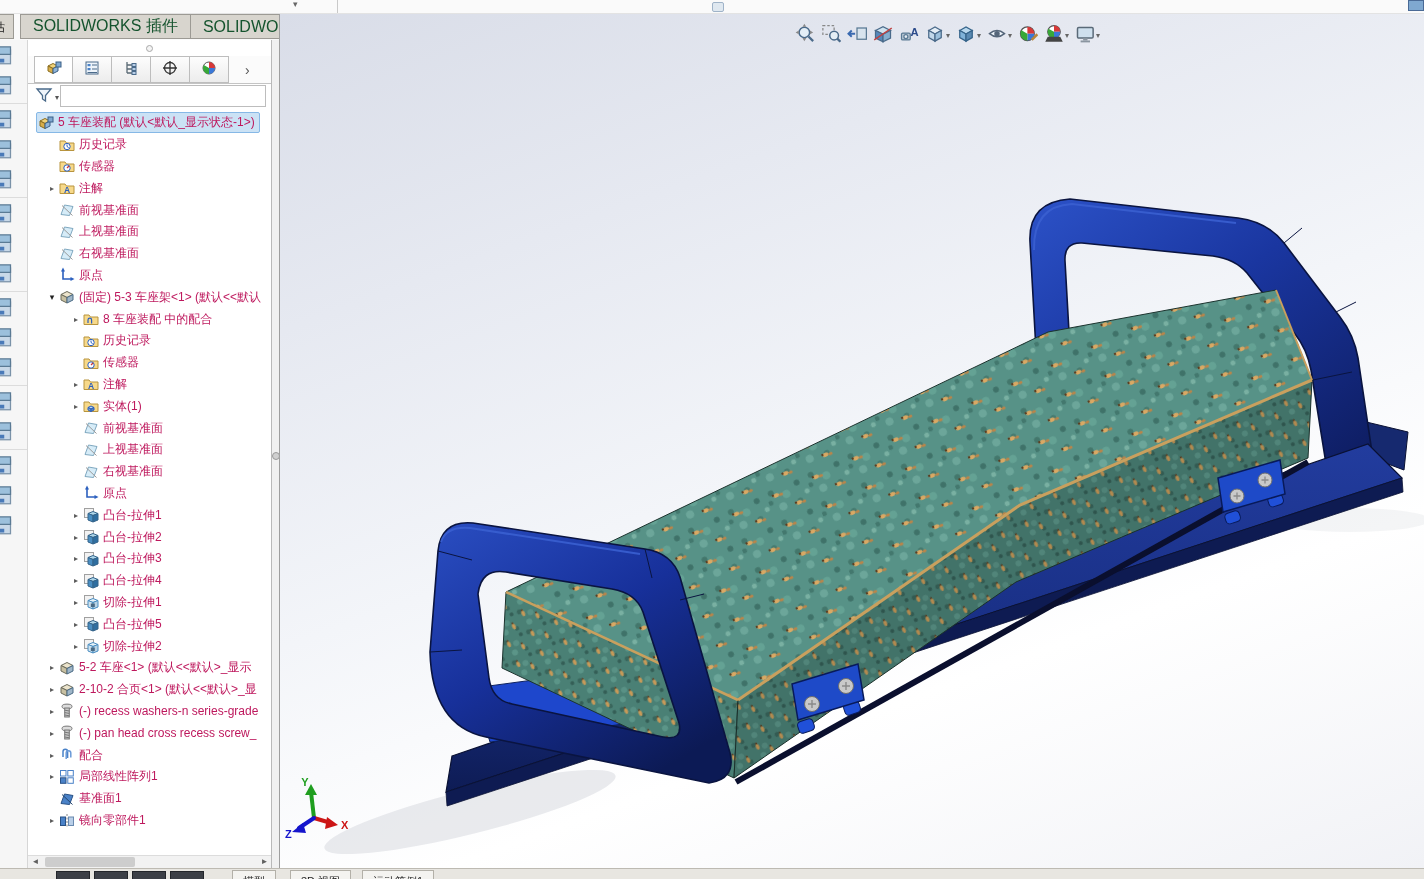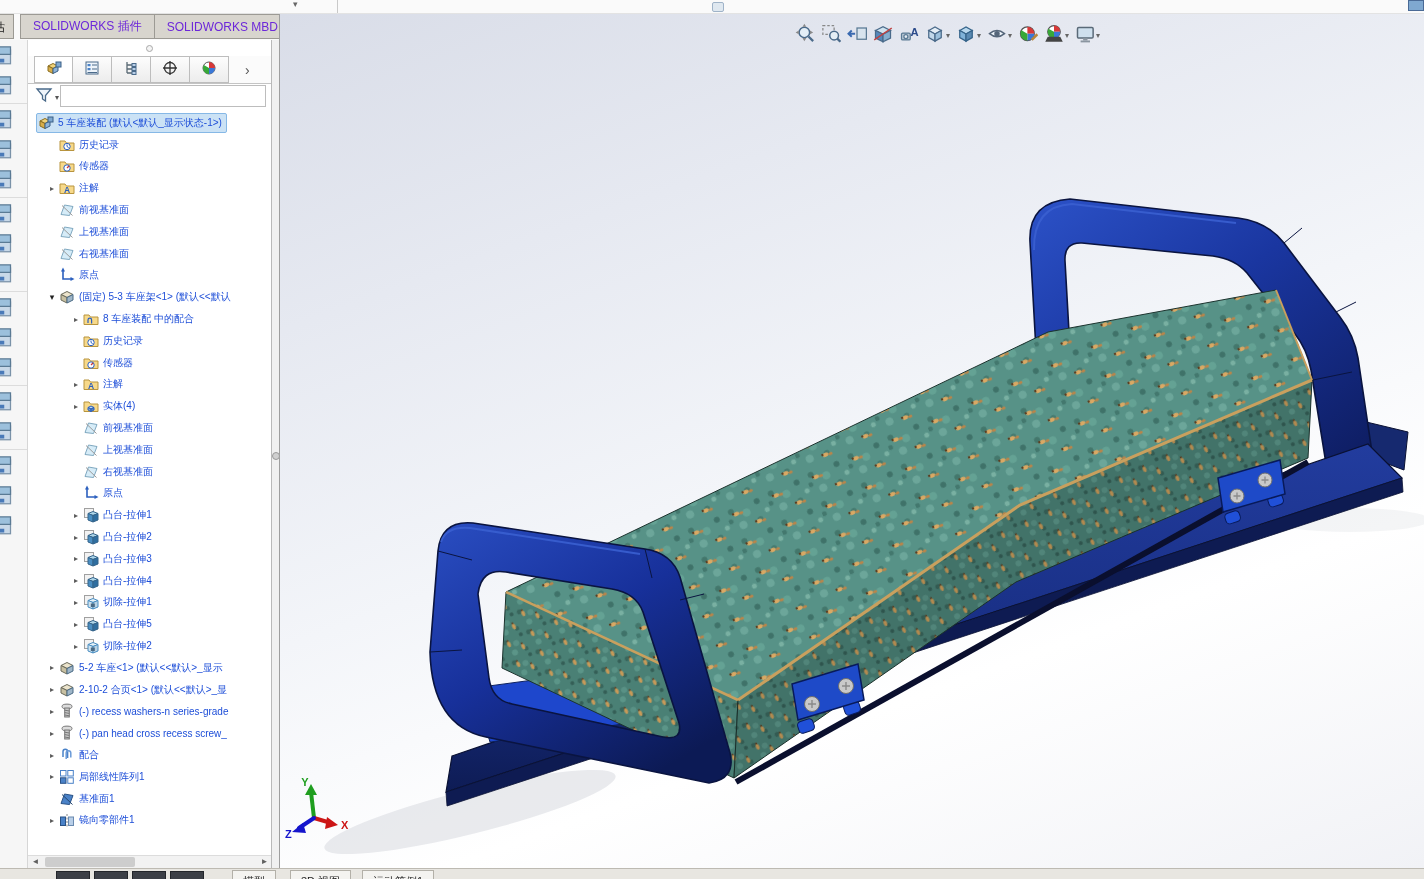"SOLIDWORKS 插件" .rtab { color: #6d28d9 -> #14532d; font-size: 12px -> 16px }
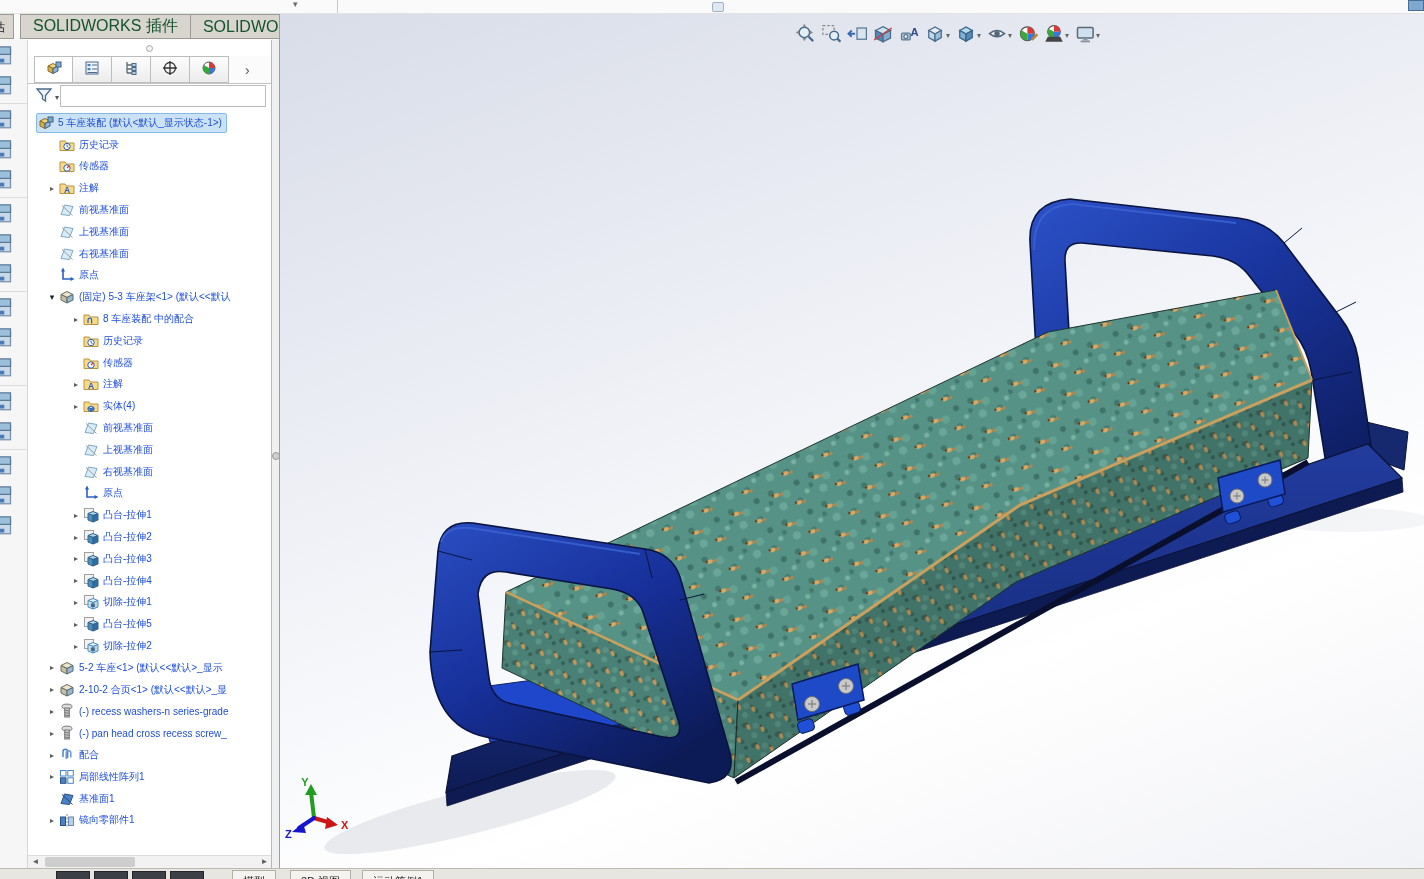"5 车座装配 (默认<默认_显示状态-1>)" .tlabel { color: #1d4ed8 -> #be185d; font-size: 10px -> 12px }
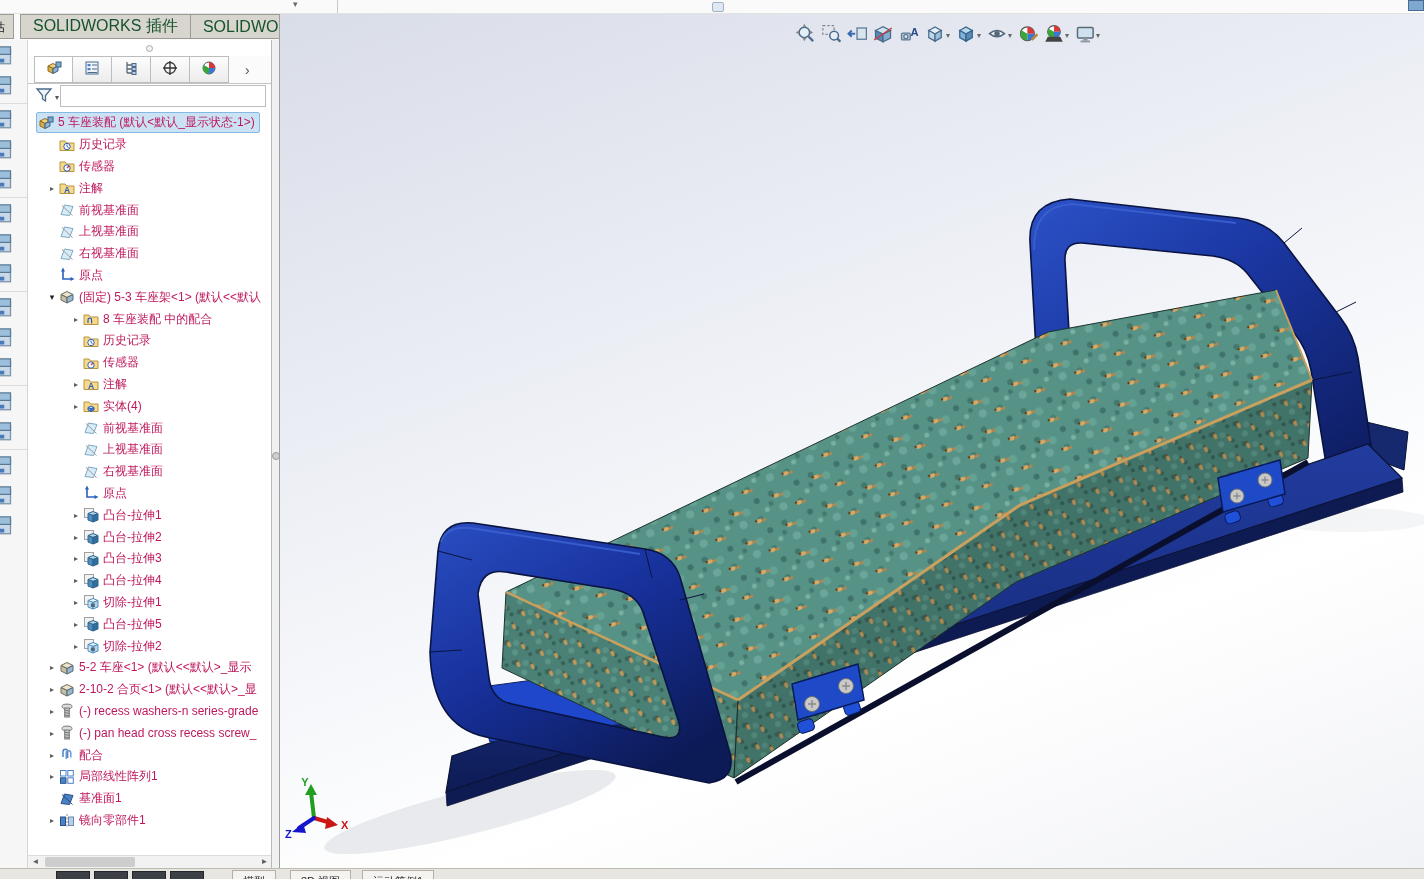"实体(4)" span.tlabel { text: 4 -> 1 }
